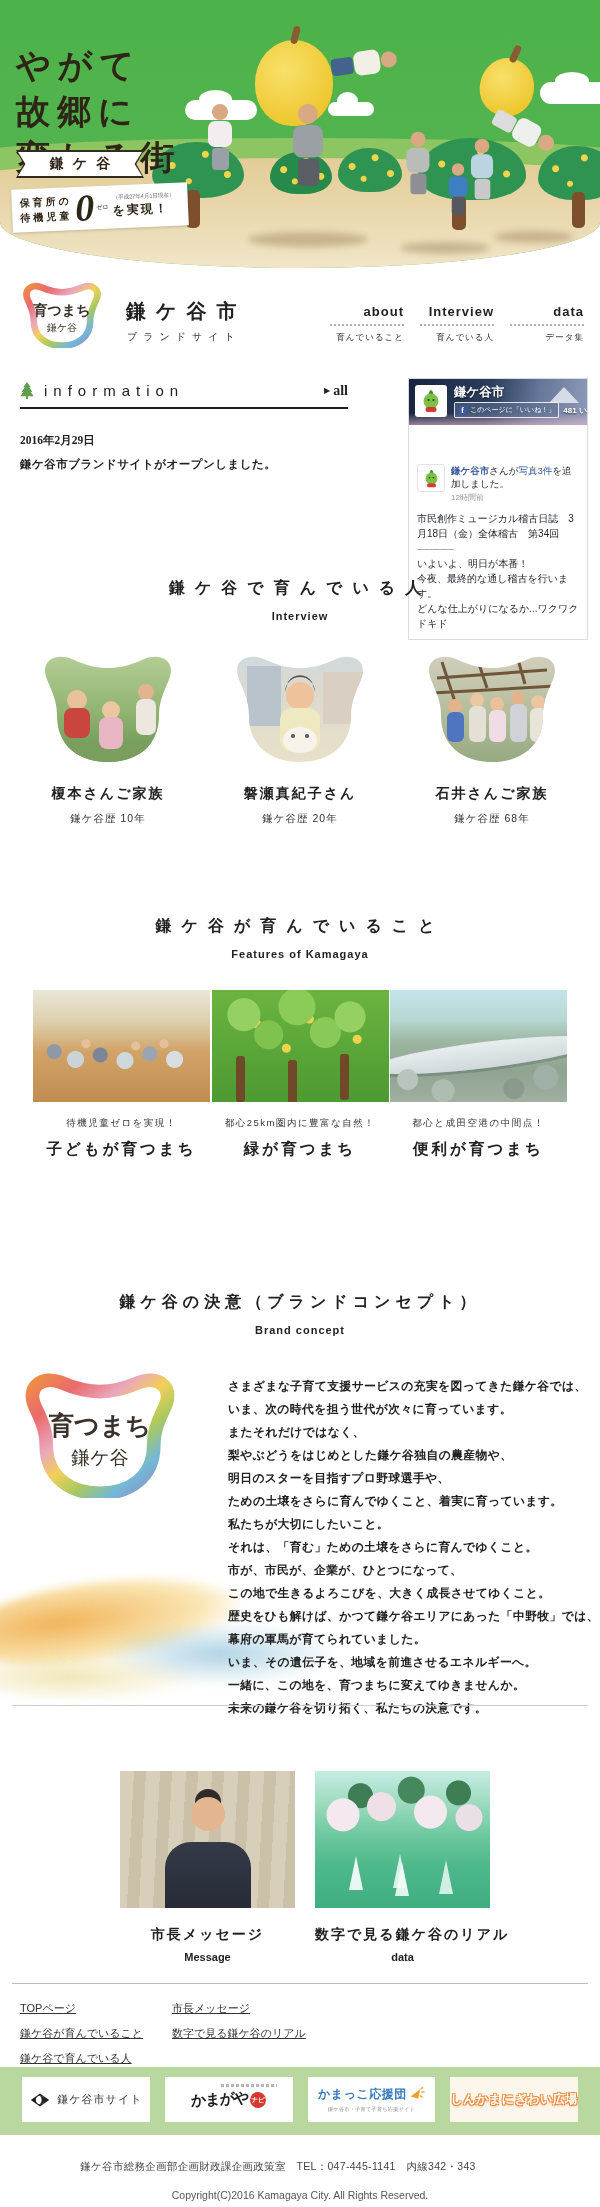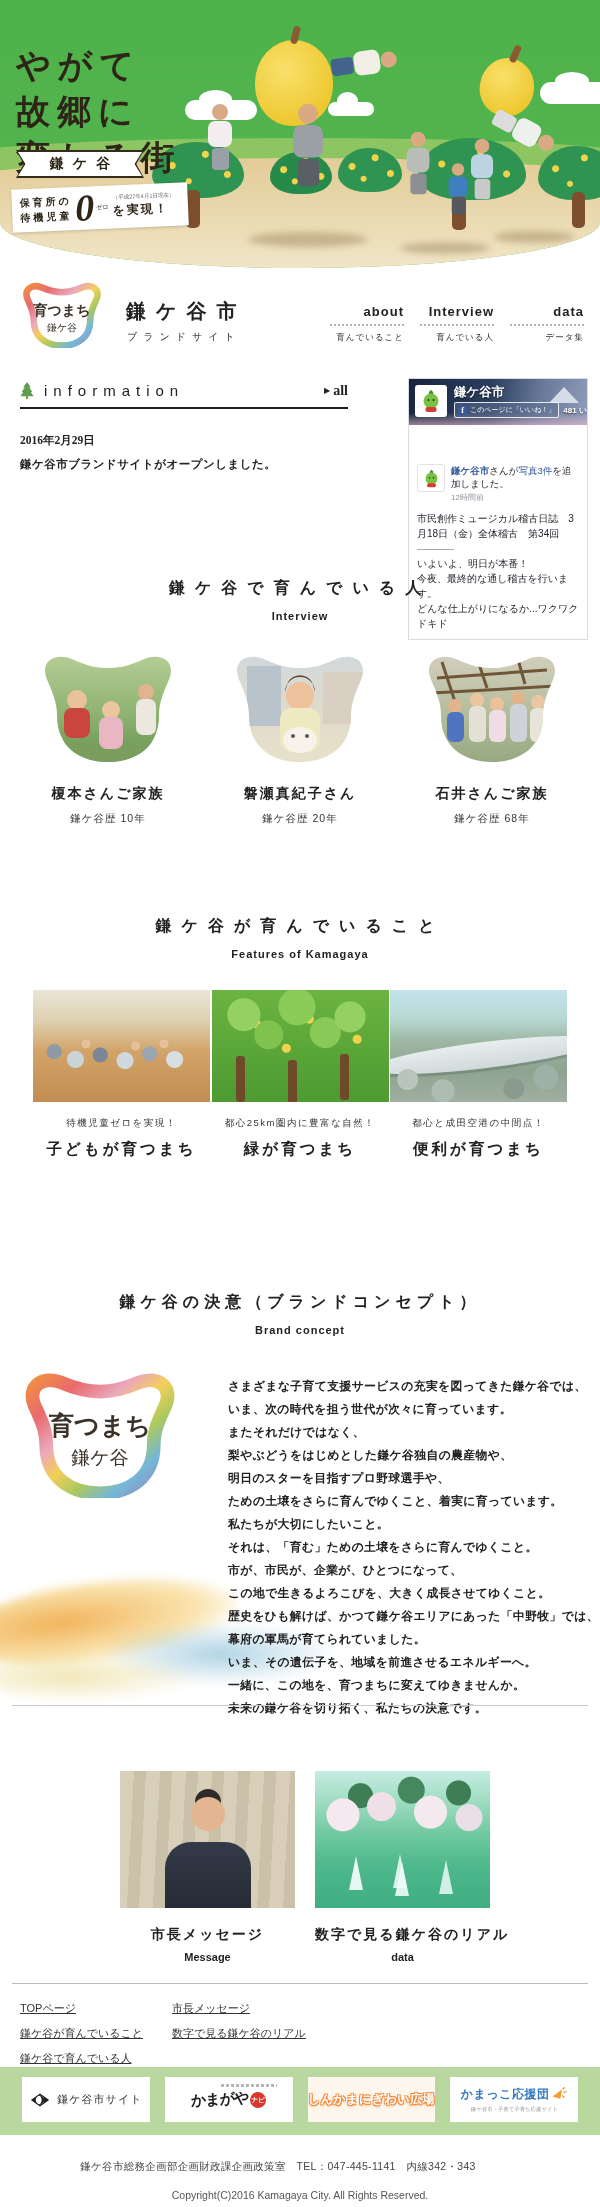"しんかまにぎわい広場" div.bn { order: before "かまっこ応援団" -> after "かまっこ応援団" }
